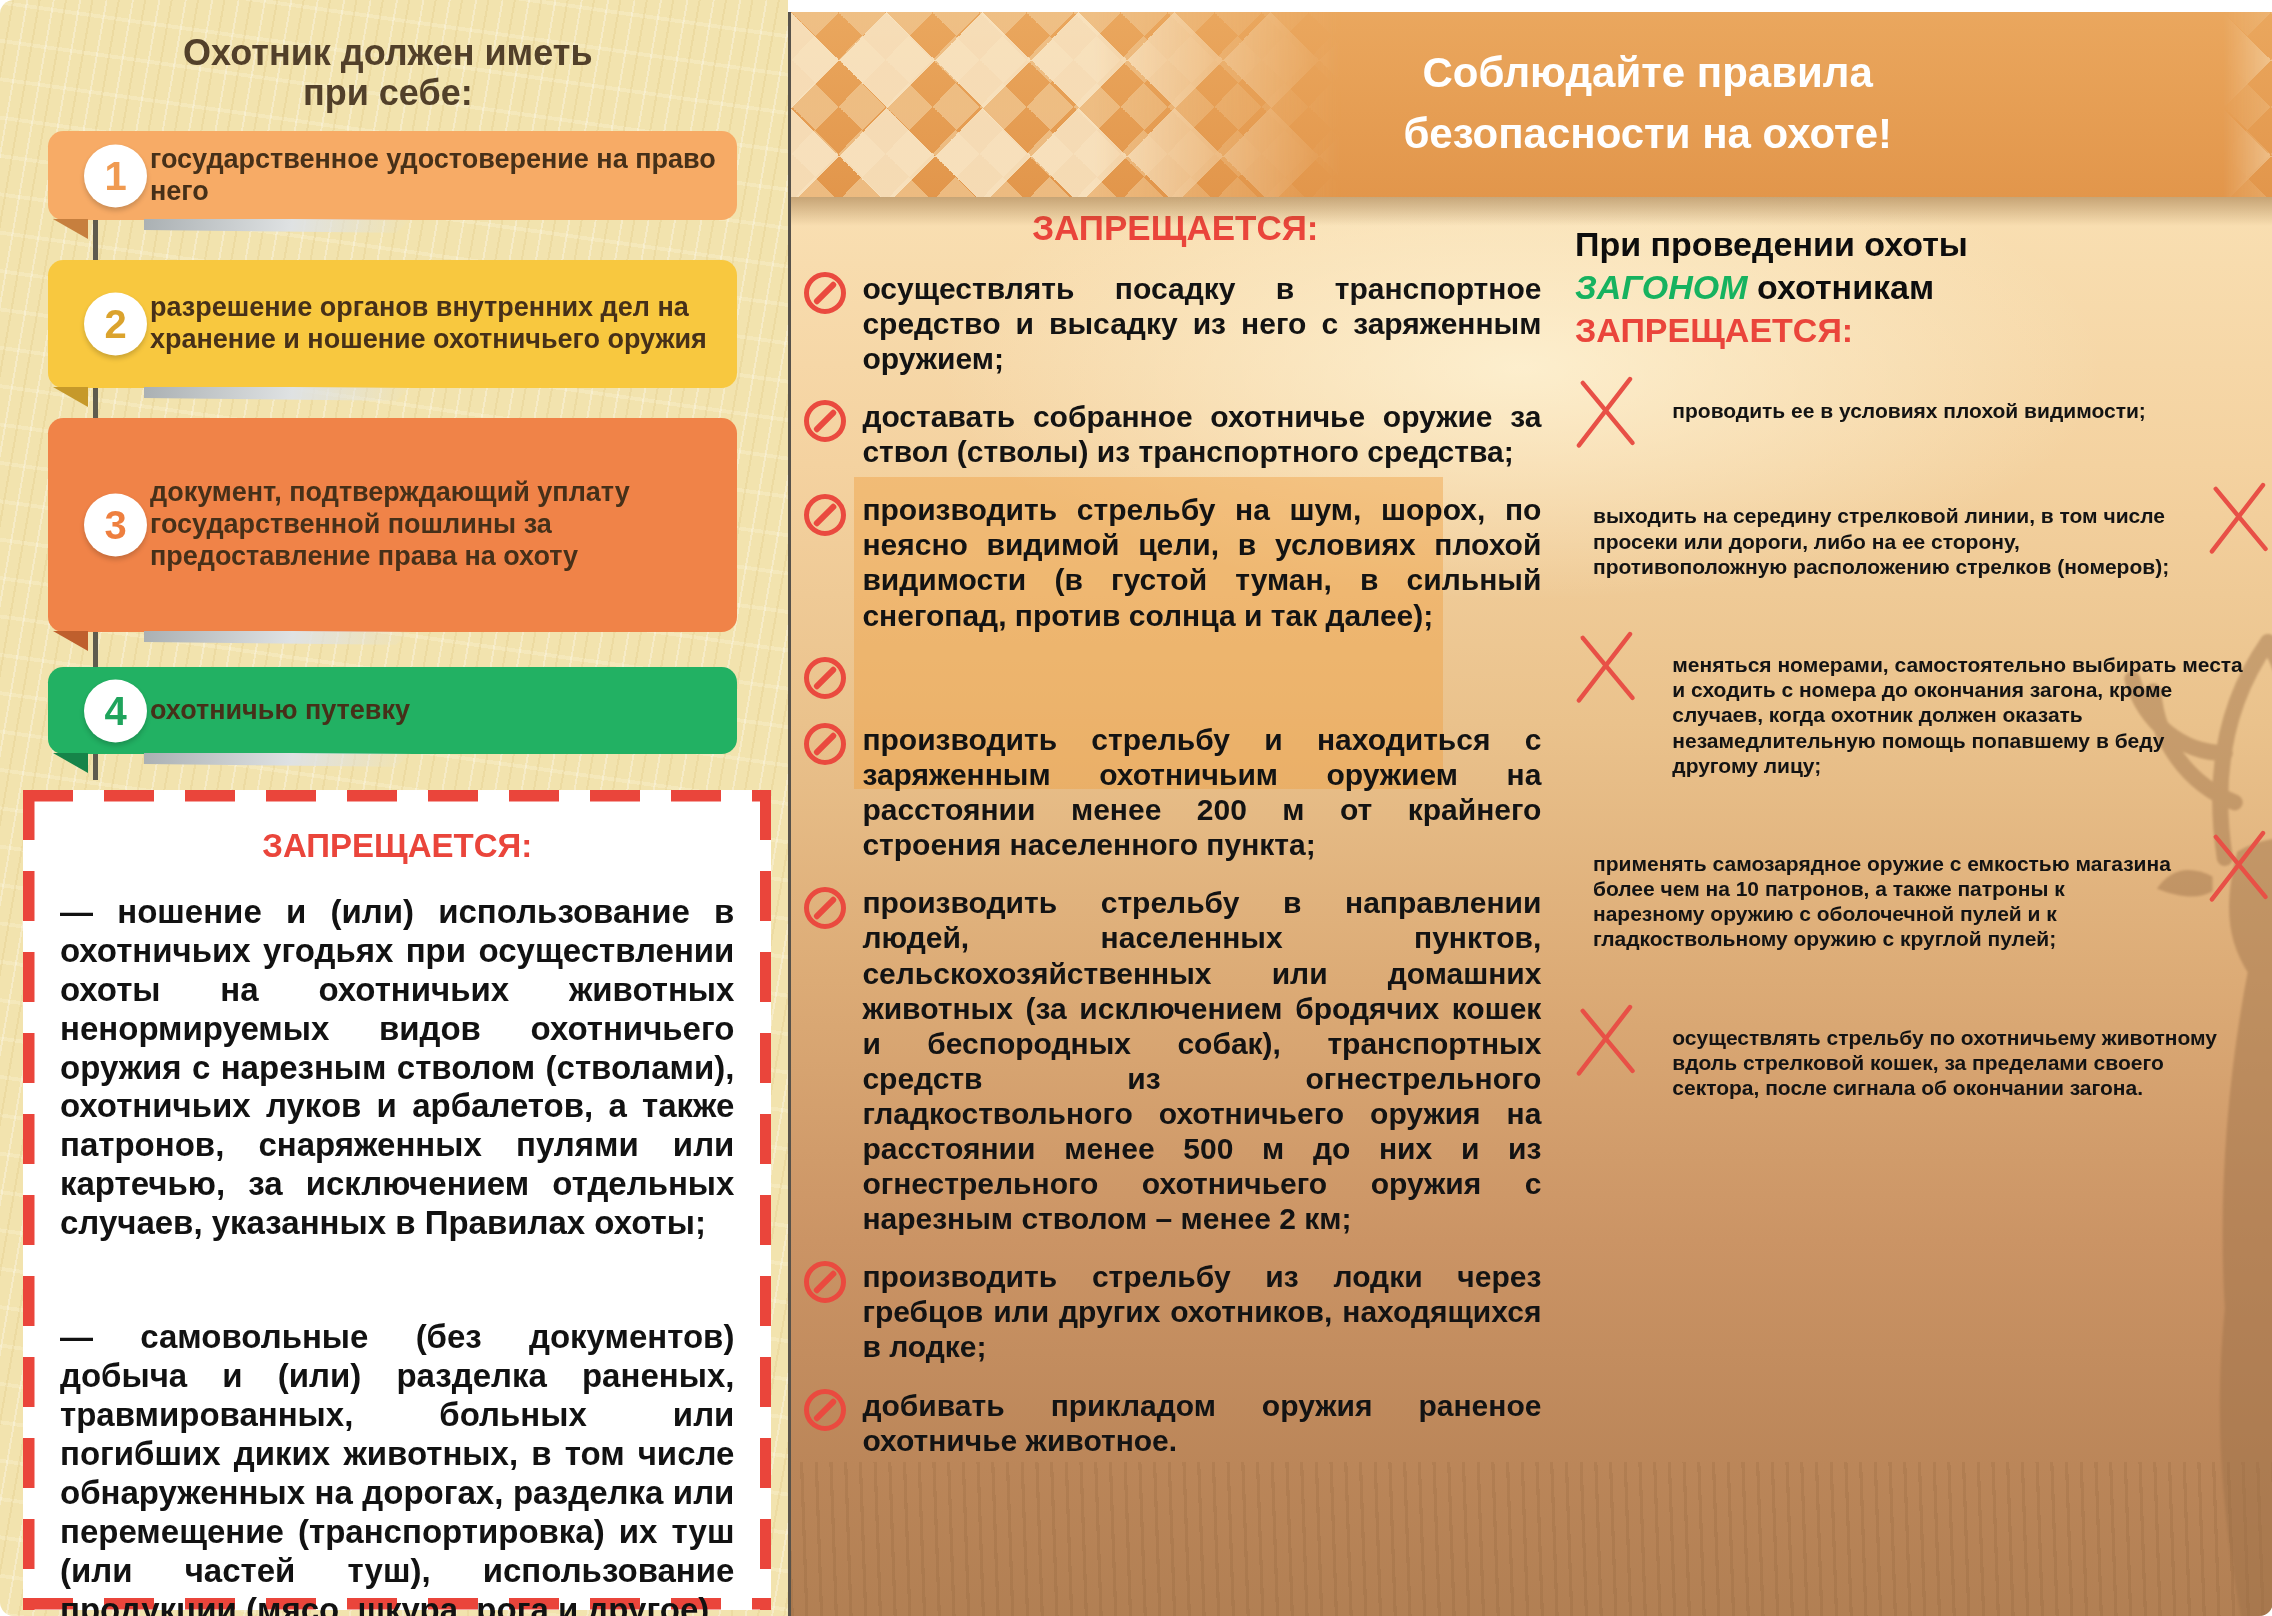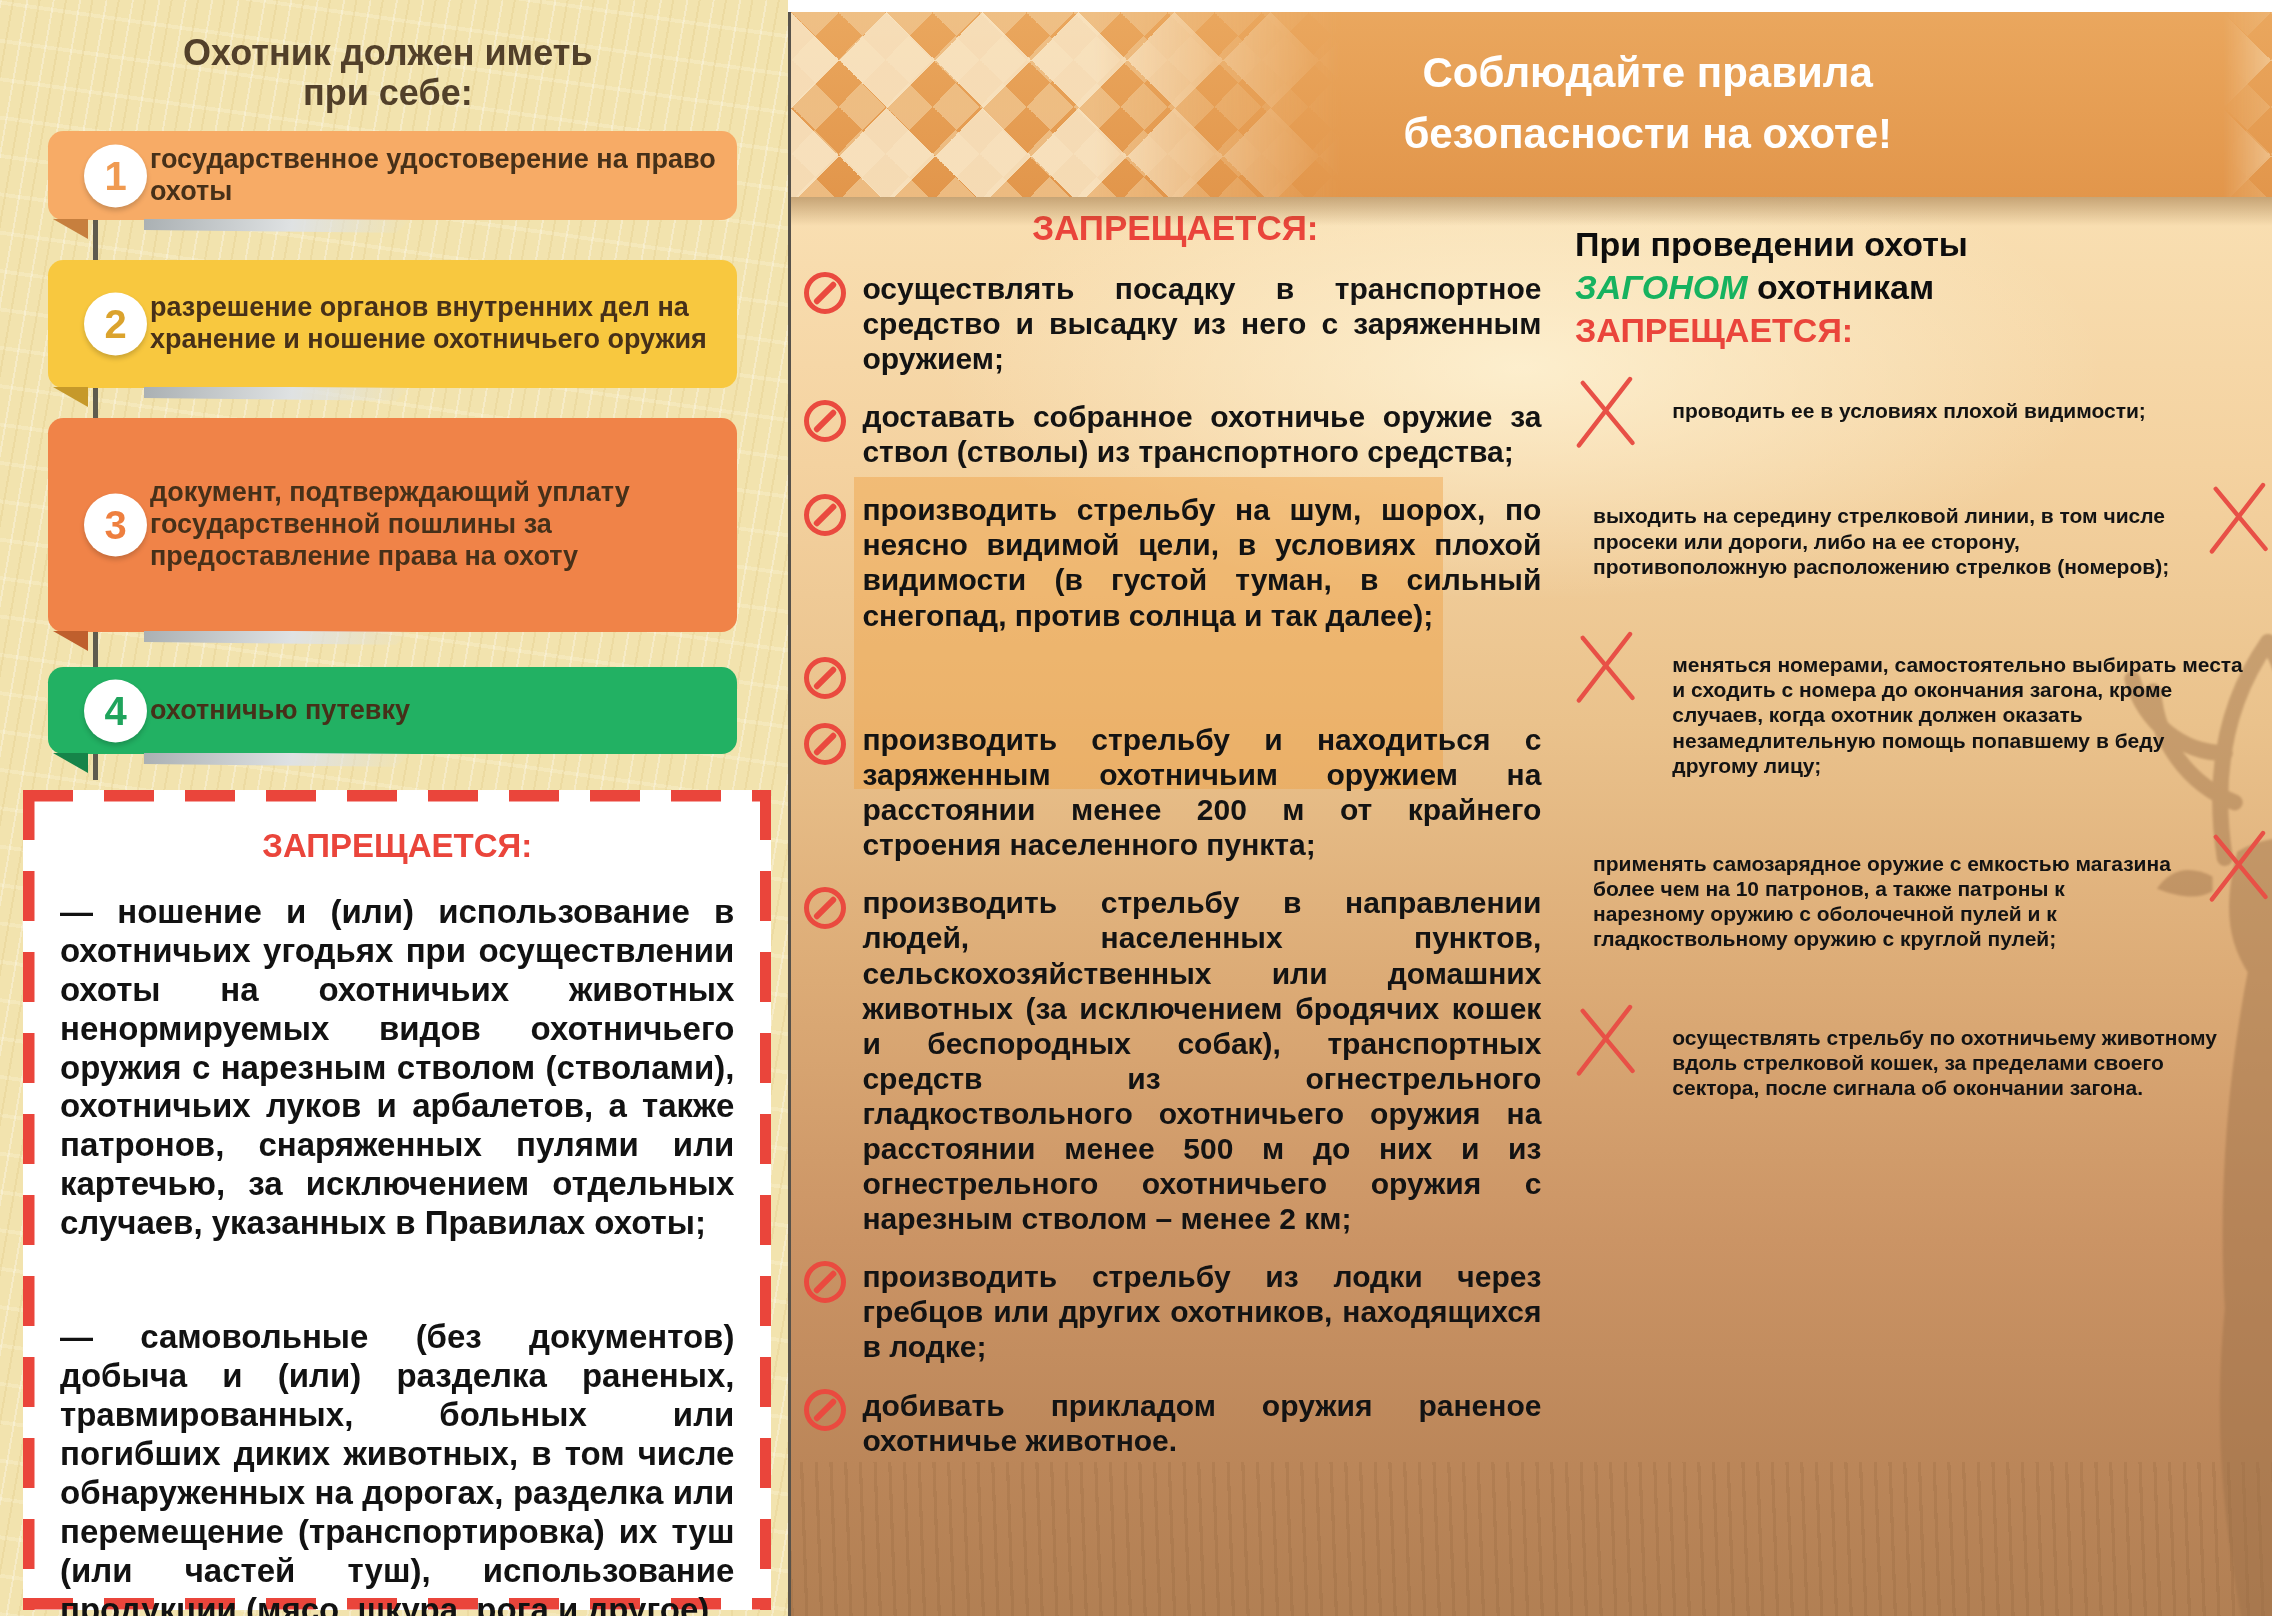"Охотник должен иметь" .poster { border-radius: none -> 14px }
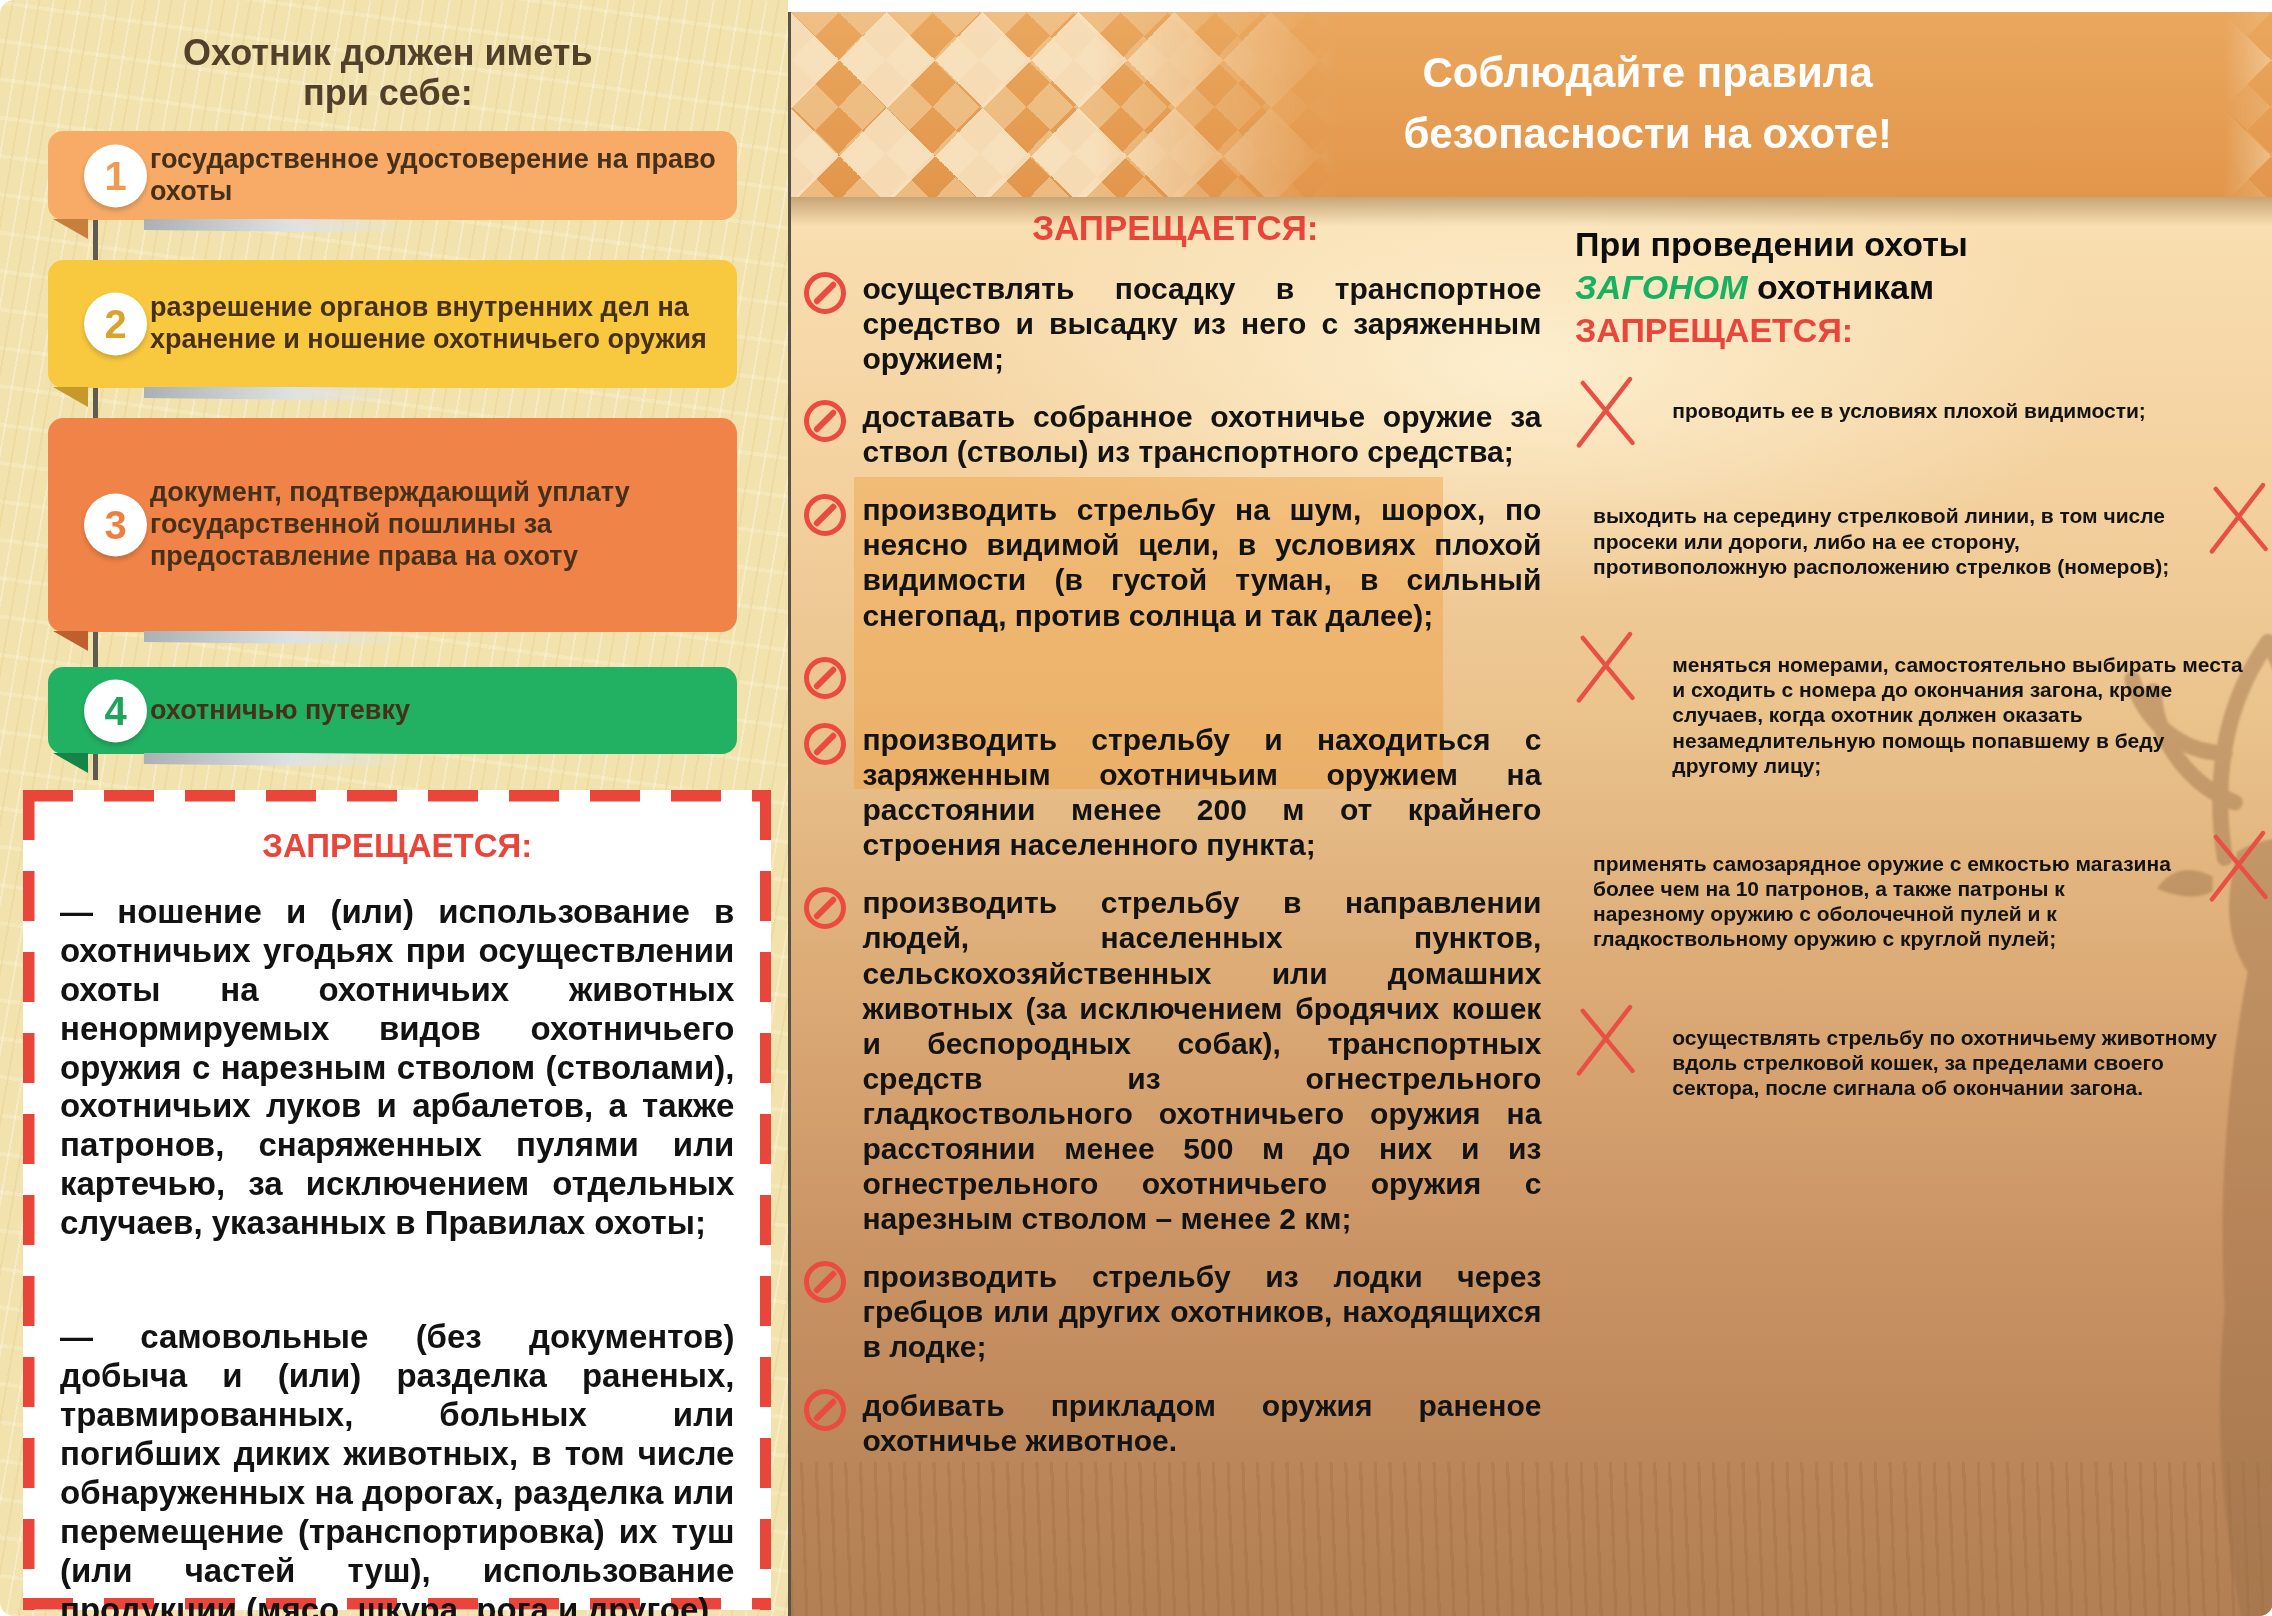"государственное удостоверение на право" p { text: охоты -> него }
